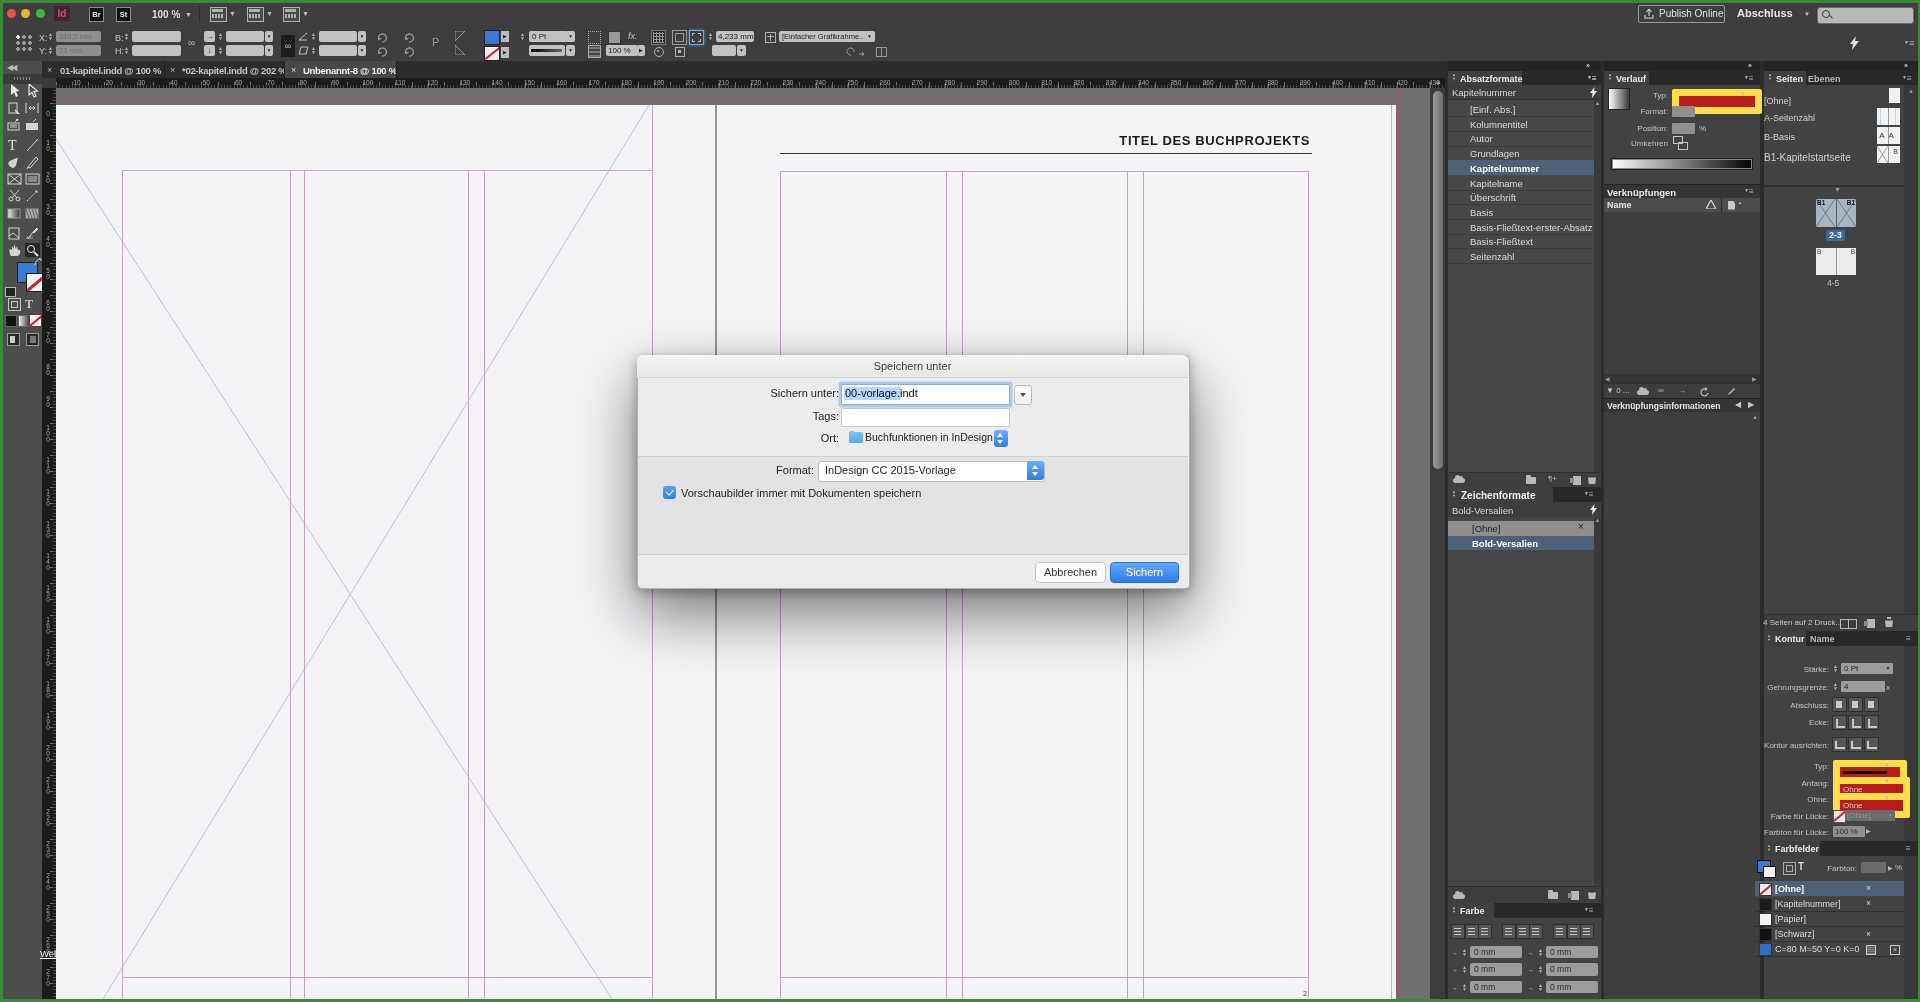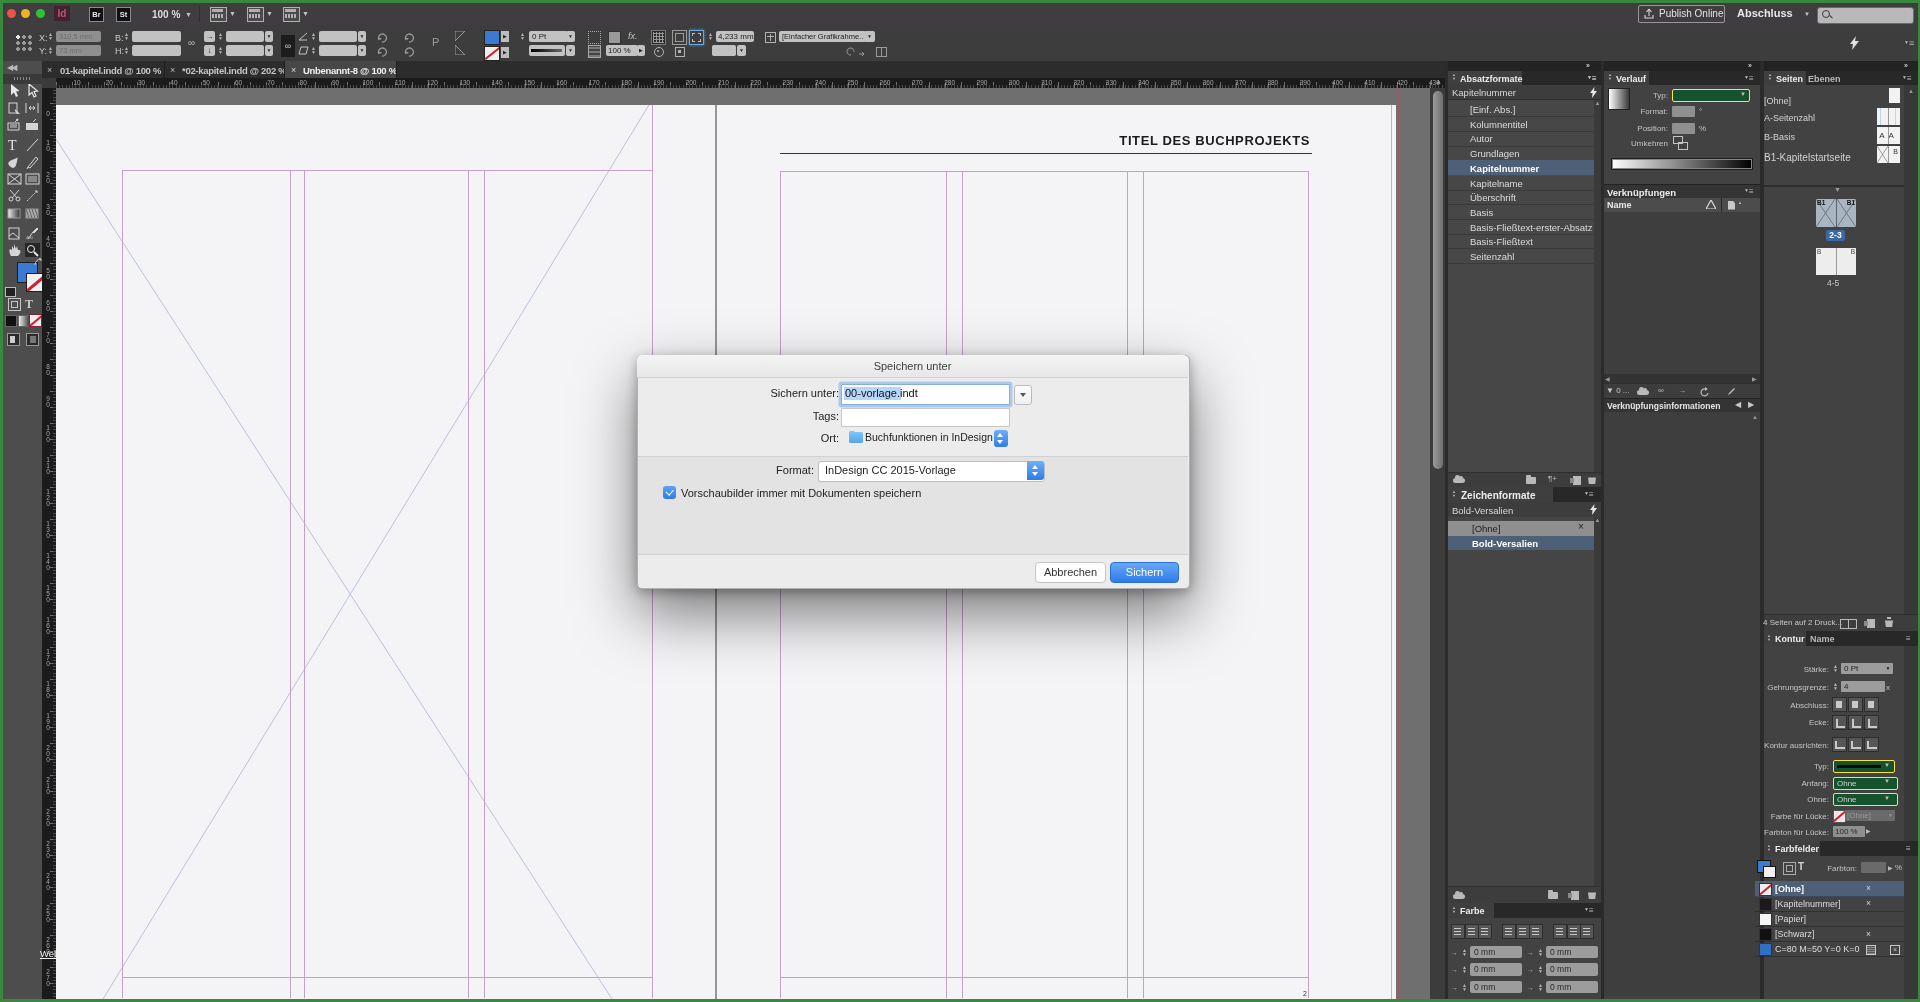"Ohne" .drop { background: #14532d -> #b91c1c; border: 1px solid #fde047 -> 7px solid #fde047 }
